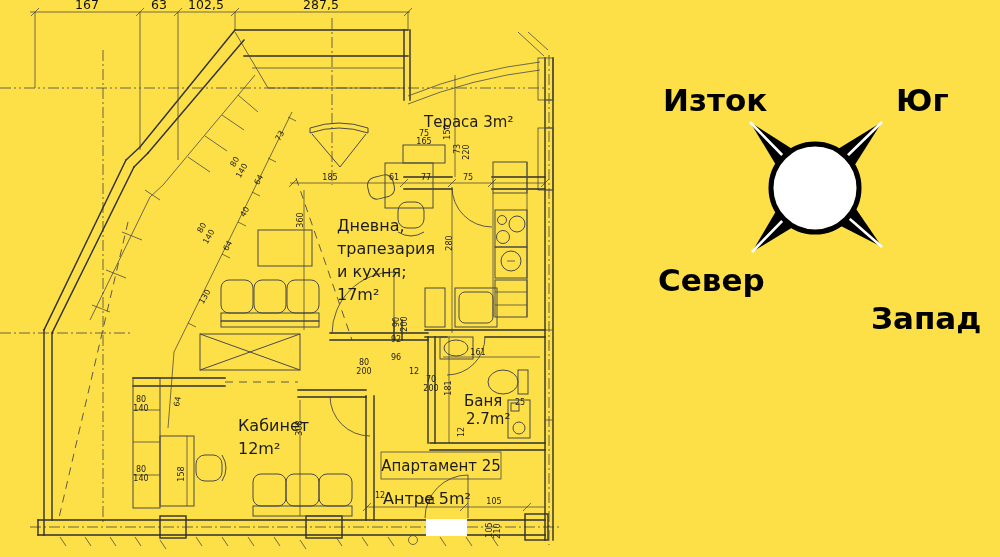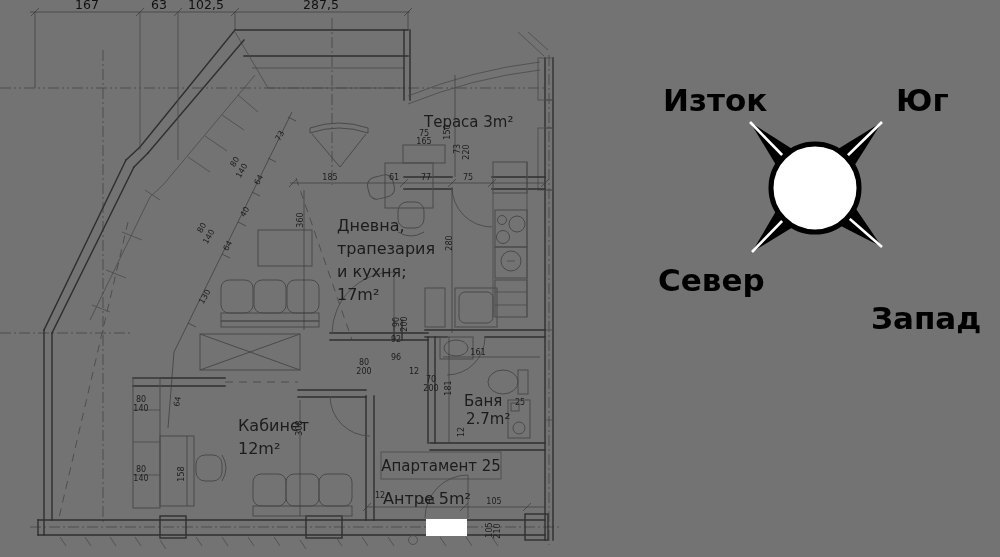"167" #stage { background: #737373 -> #fde047 }
